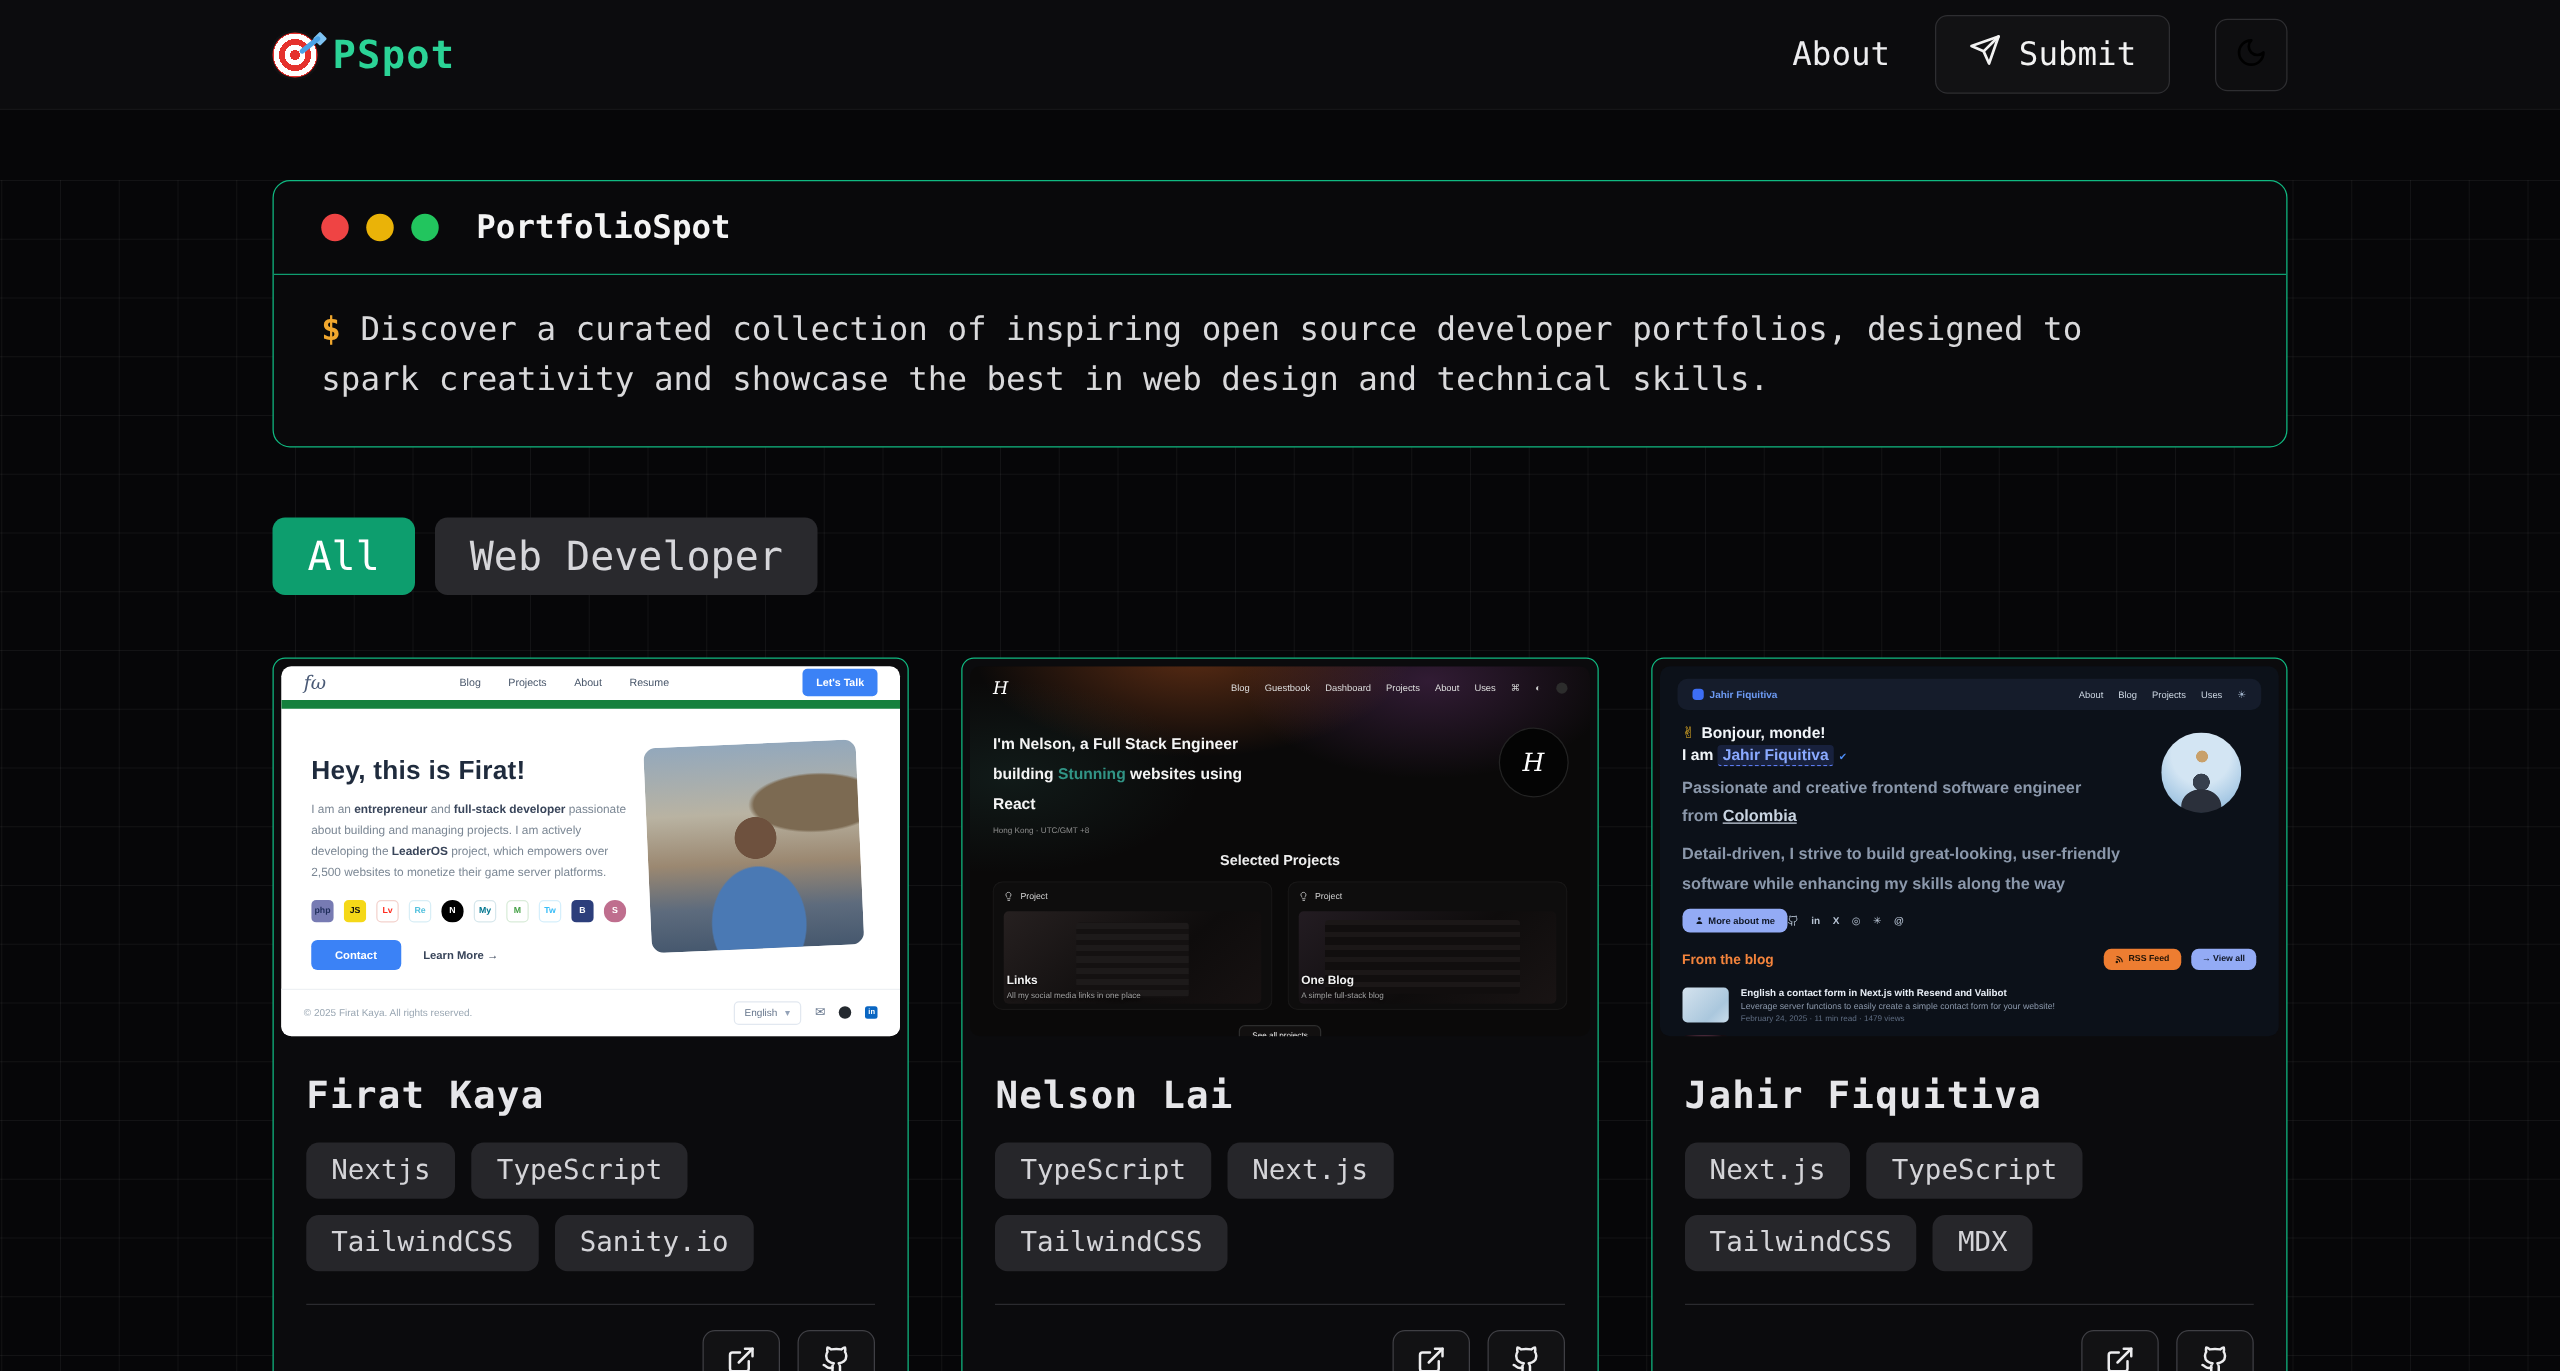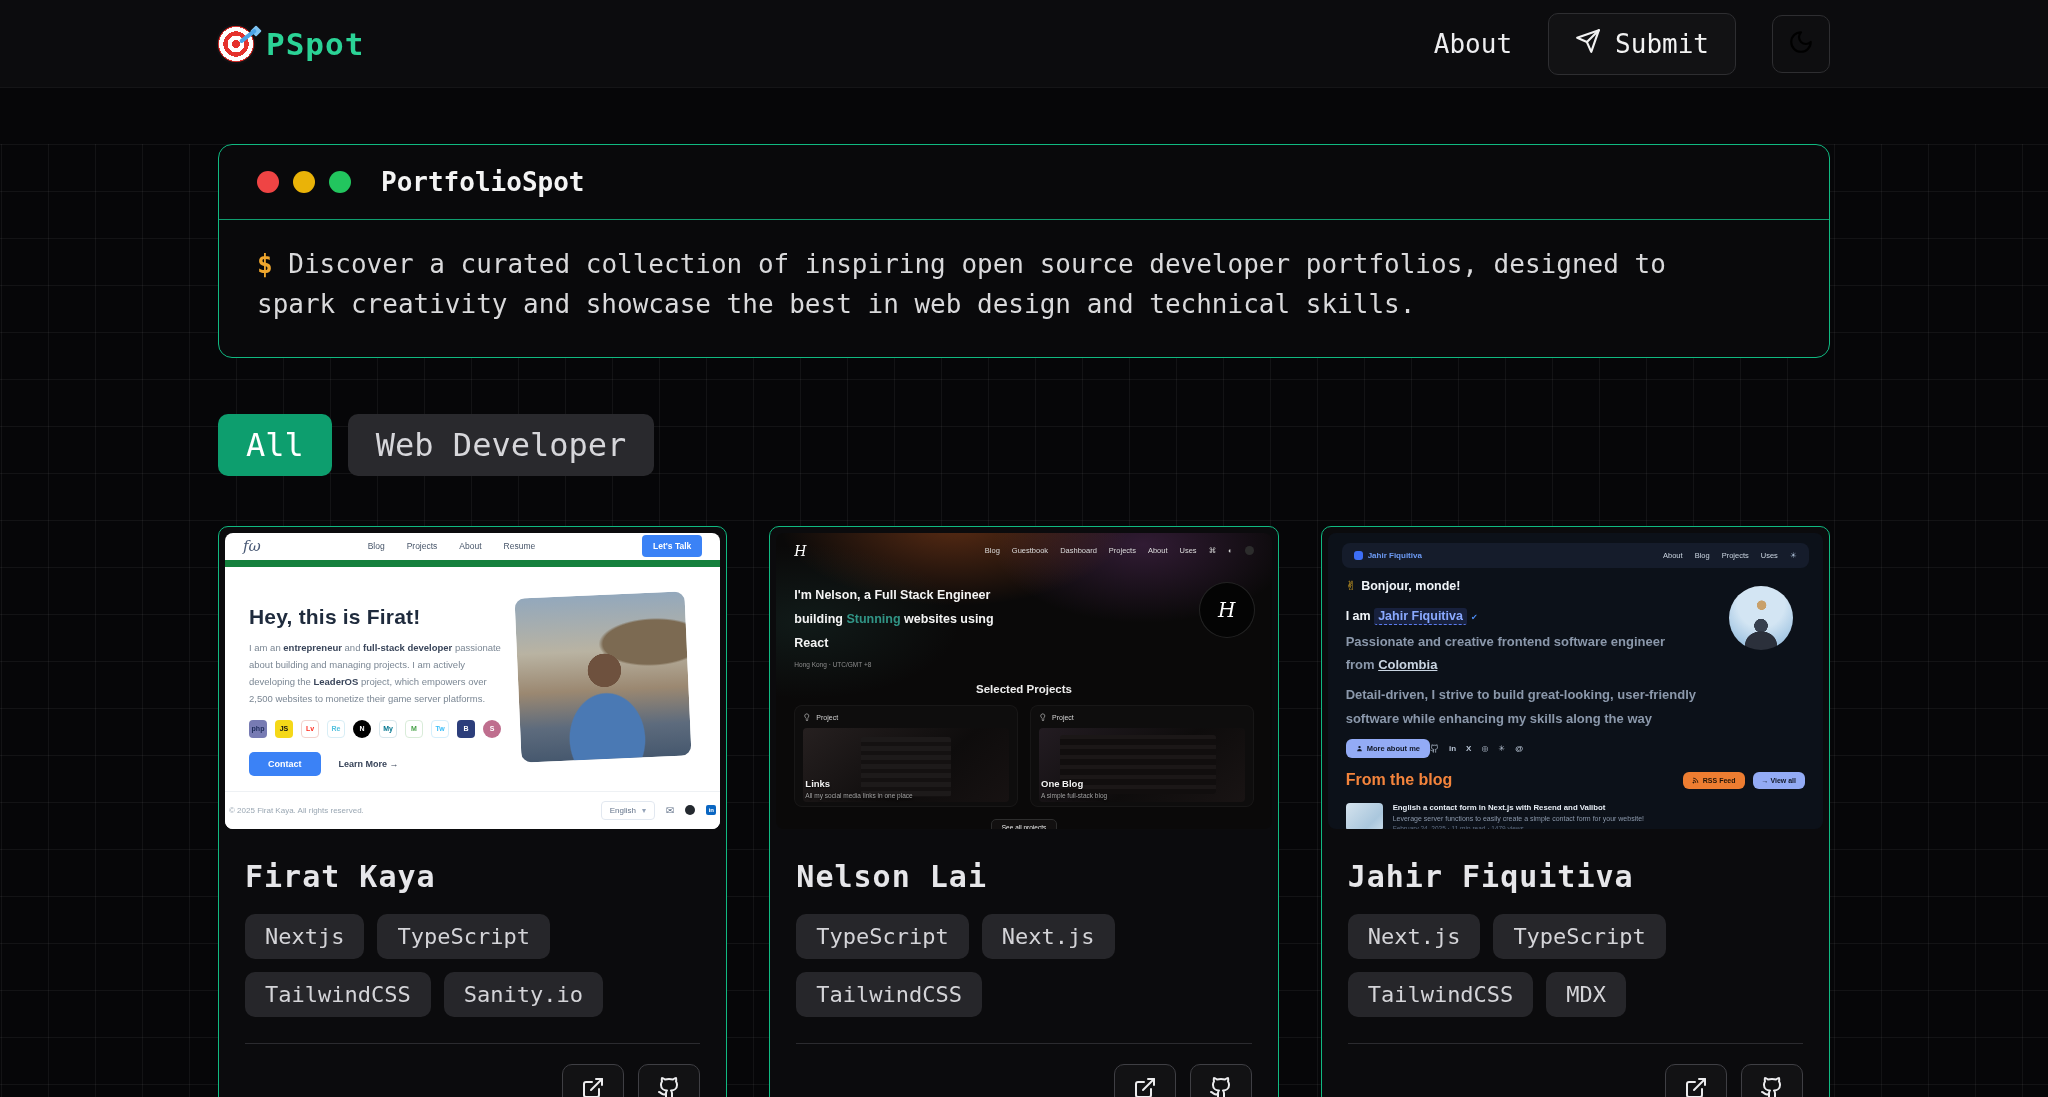"I am Jahir Fiquitiva" .p3intro { margin-top: 16px -> 4px }
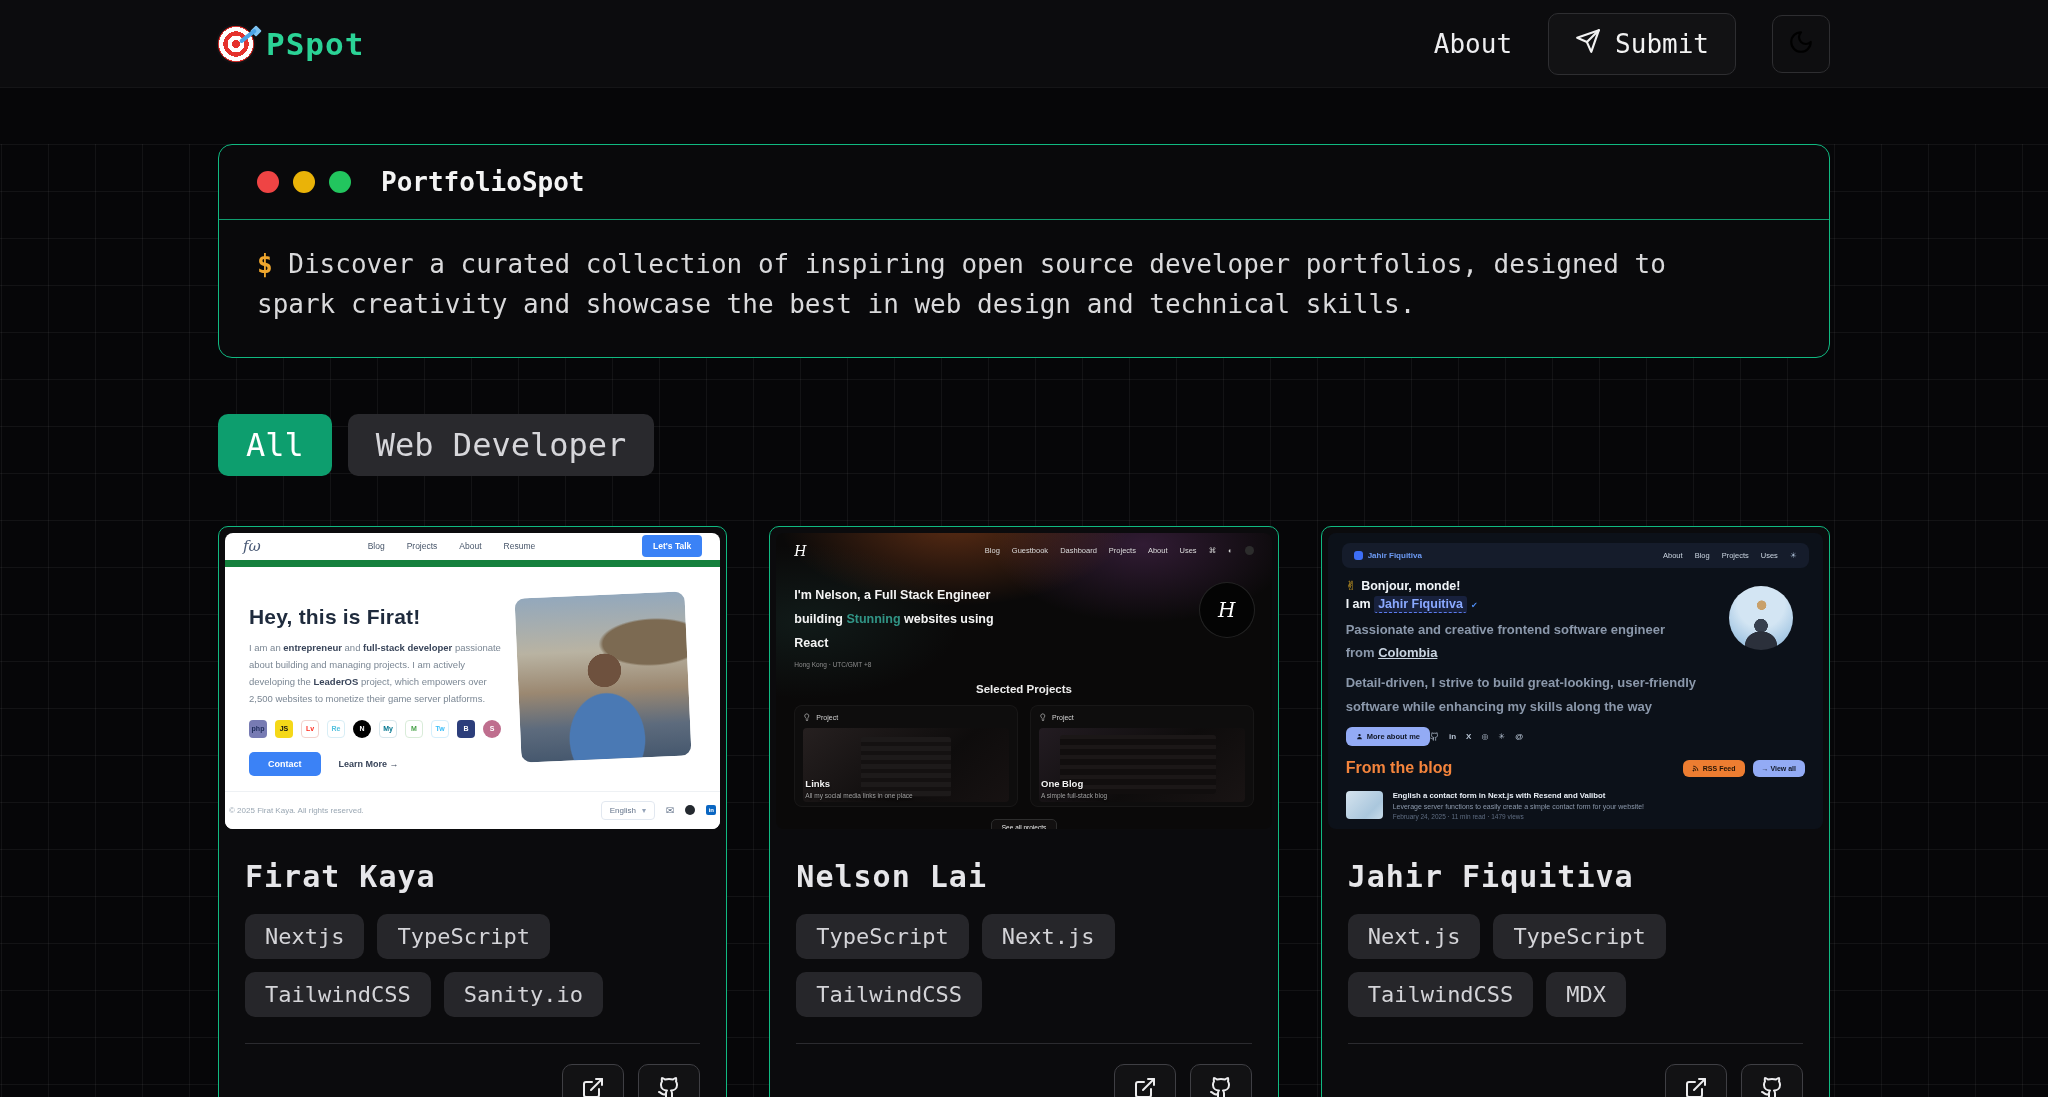"From the blog" .p3btitle { font-size: 16px -> 11px }
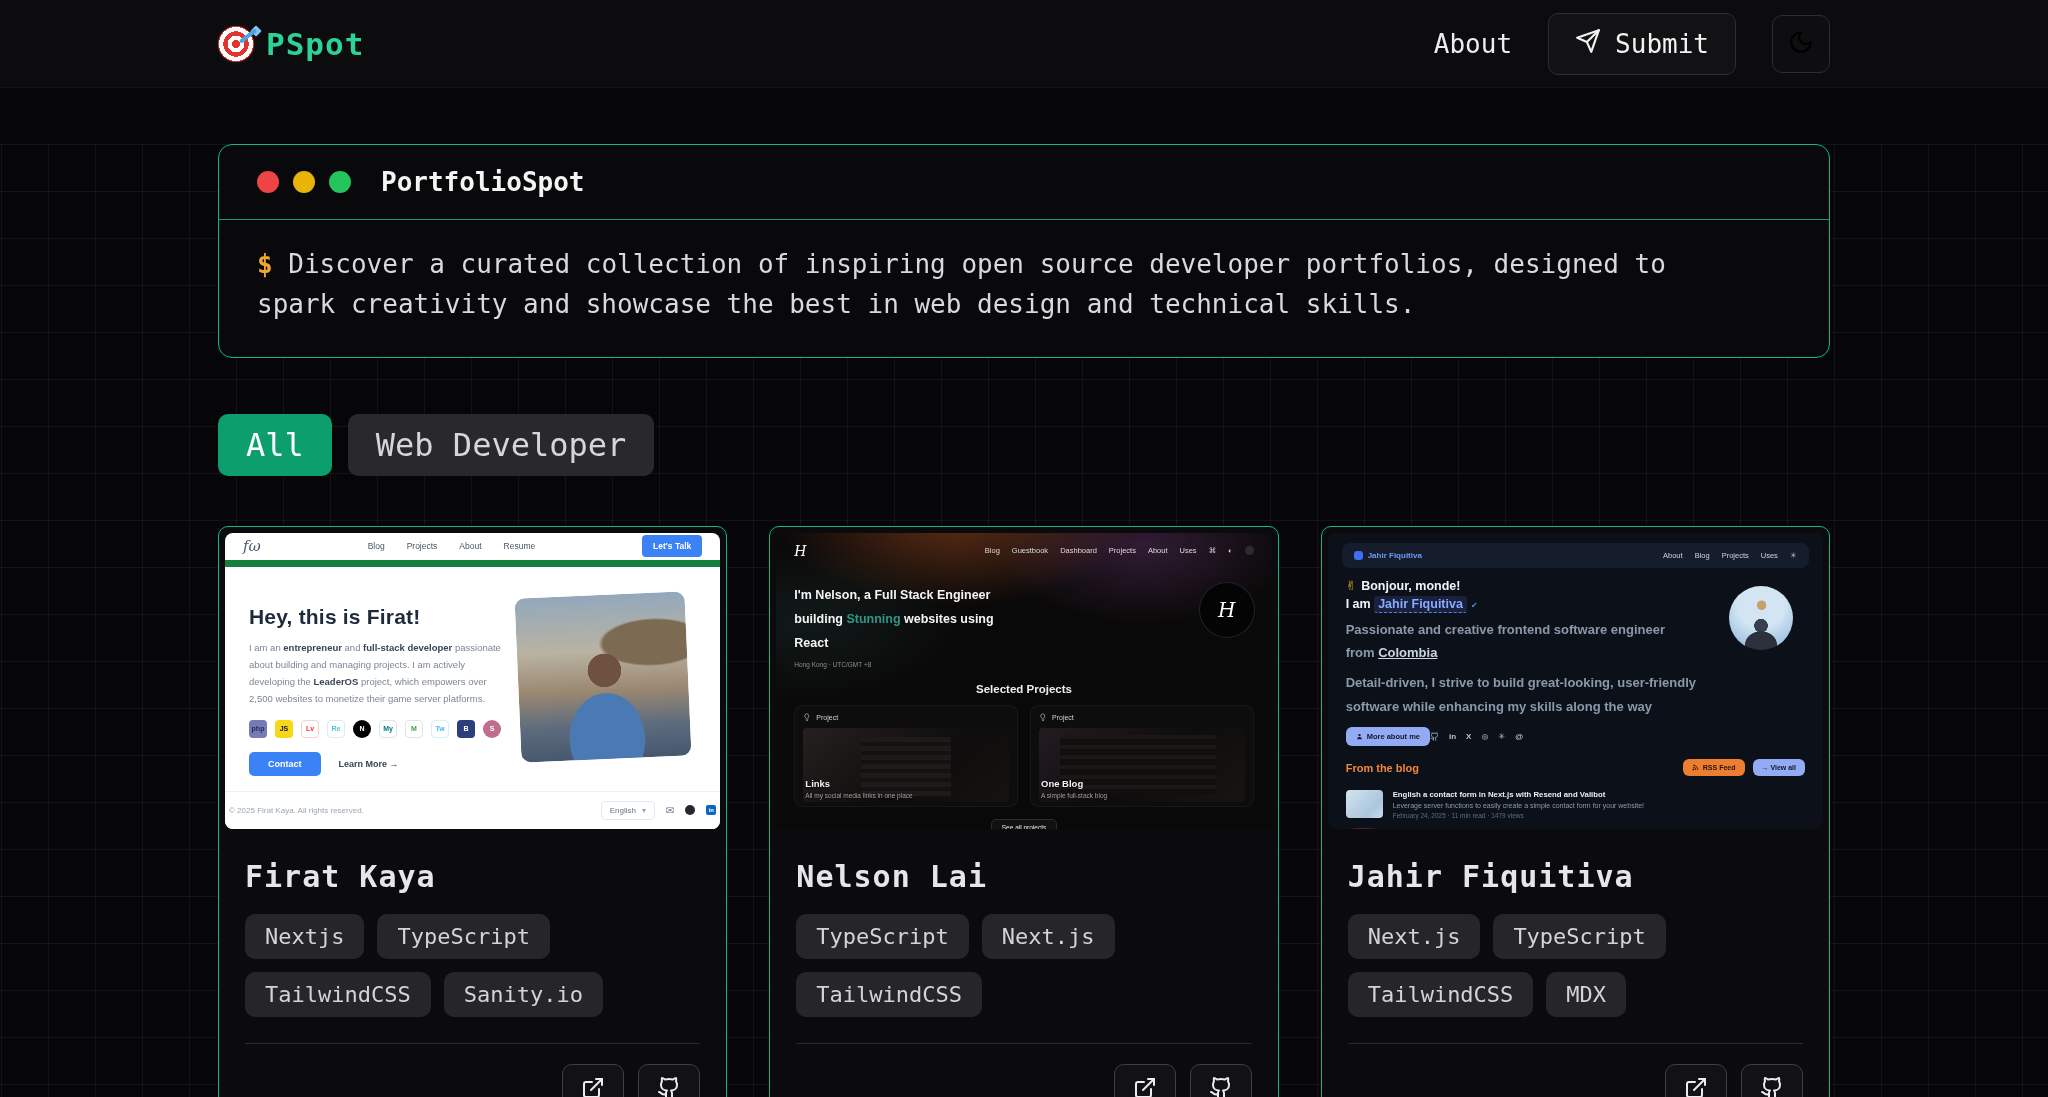"© 2025 Firat Kaya. All" .p1footer { padding: 9px 4px -> 9px 18px }
